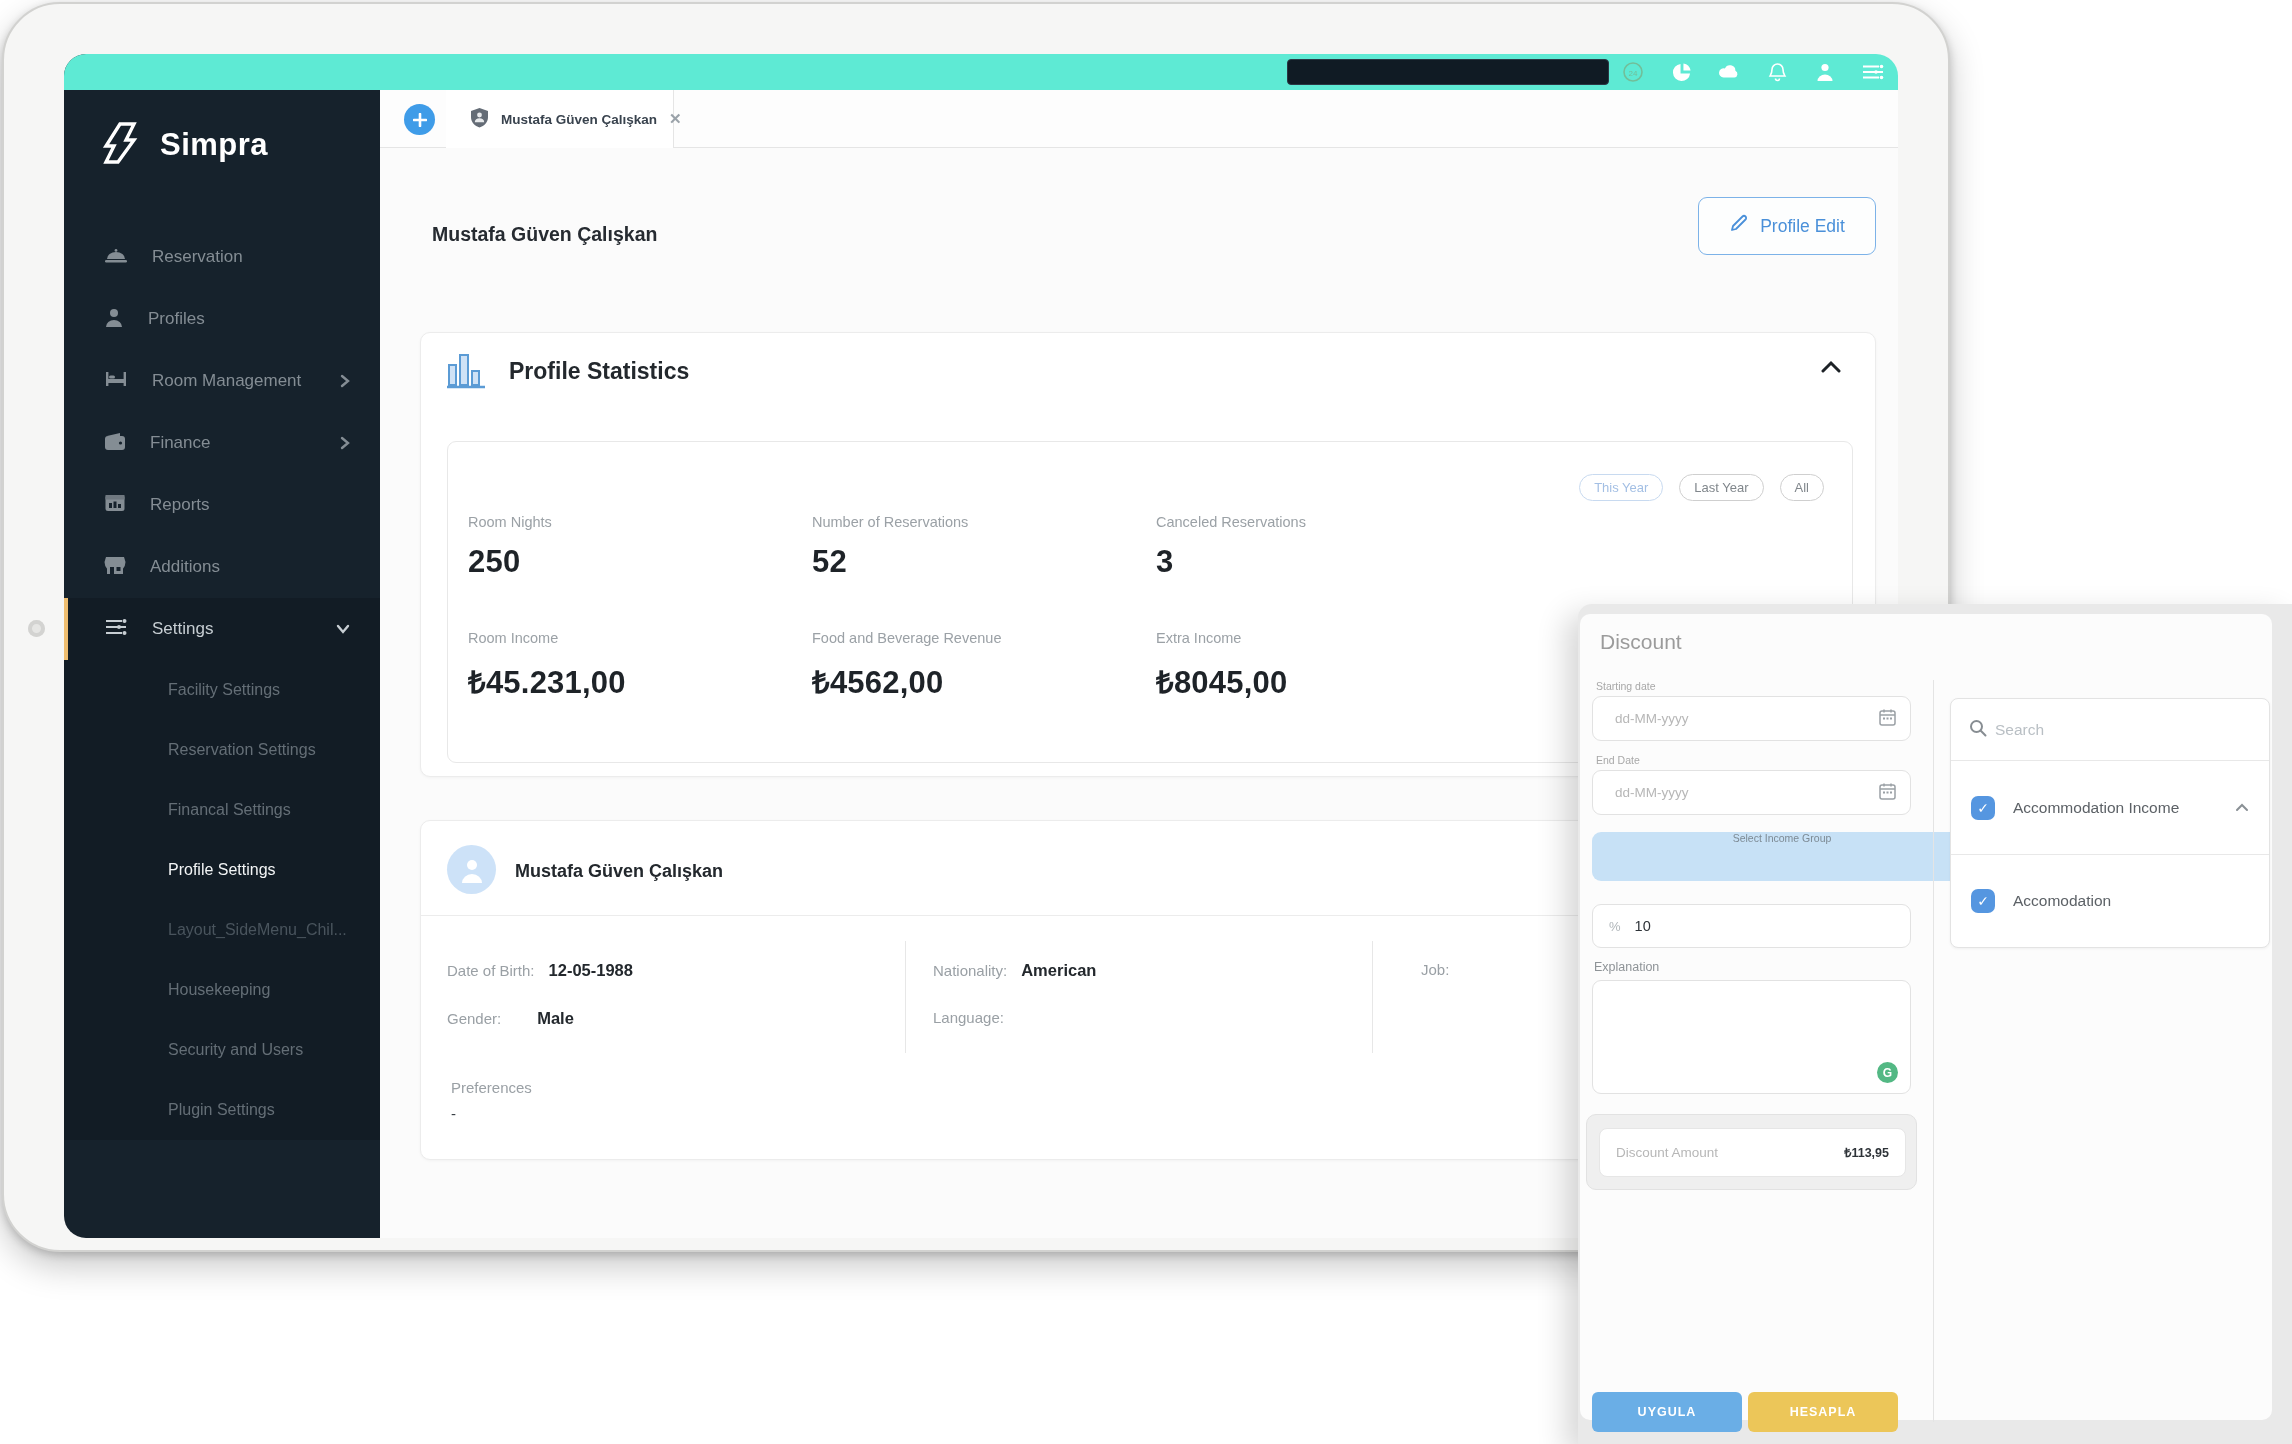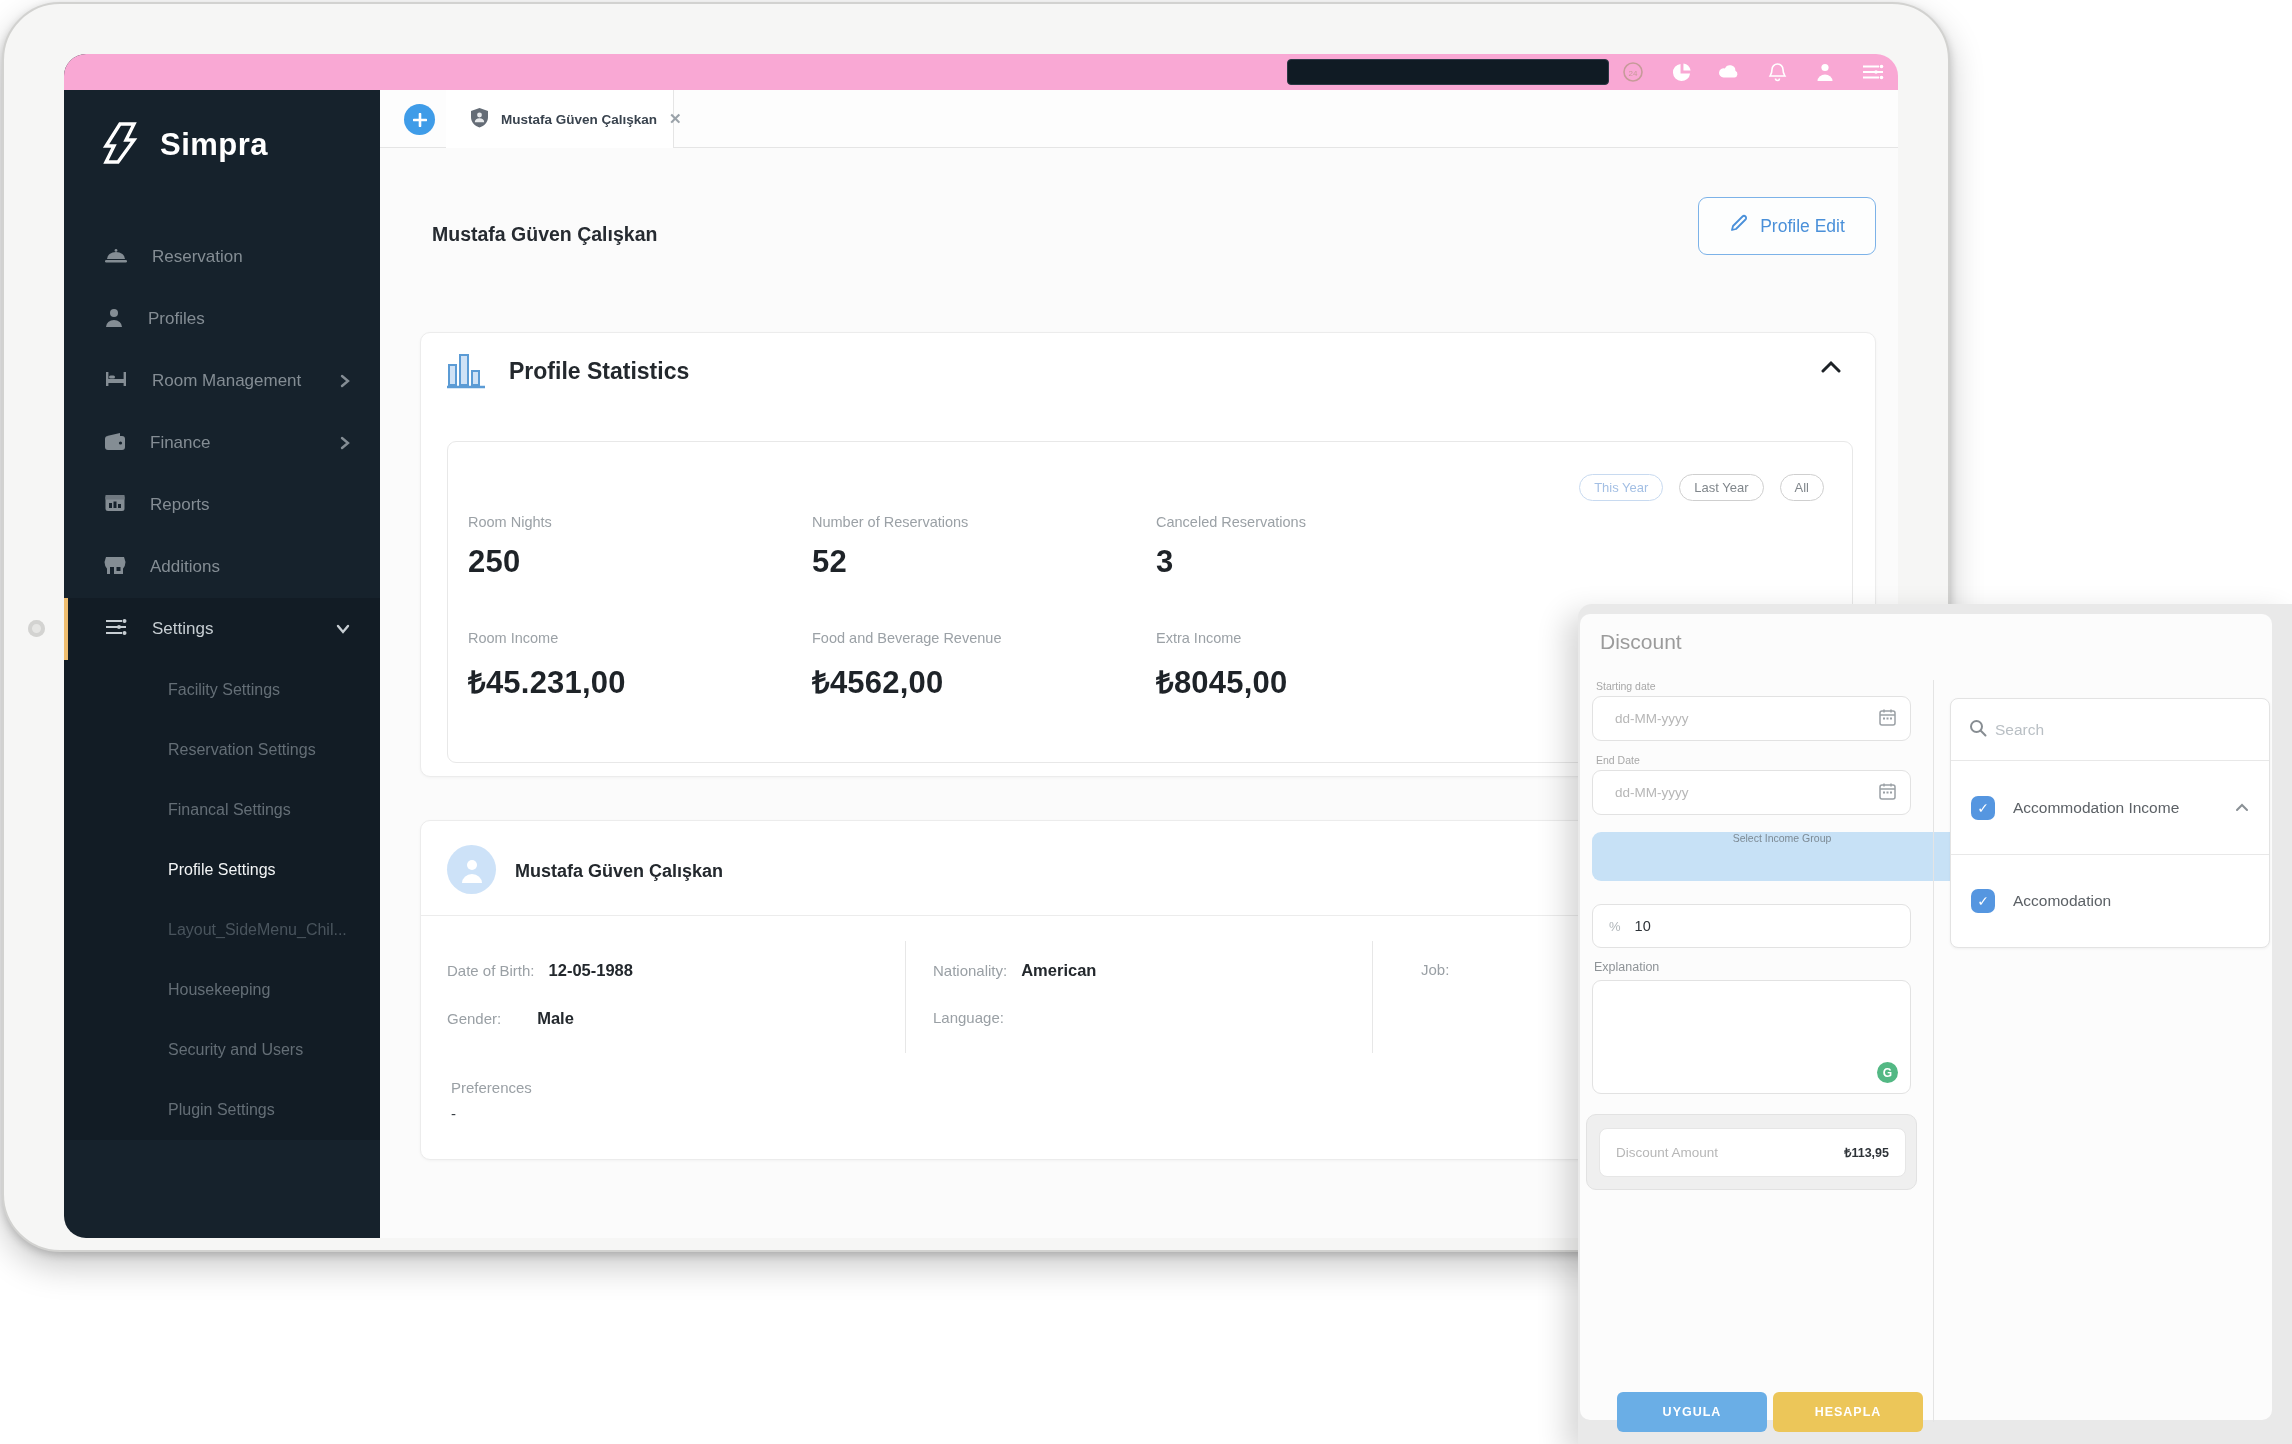"24" .topbar { background: #f9a8d4 -> #5eead4 }
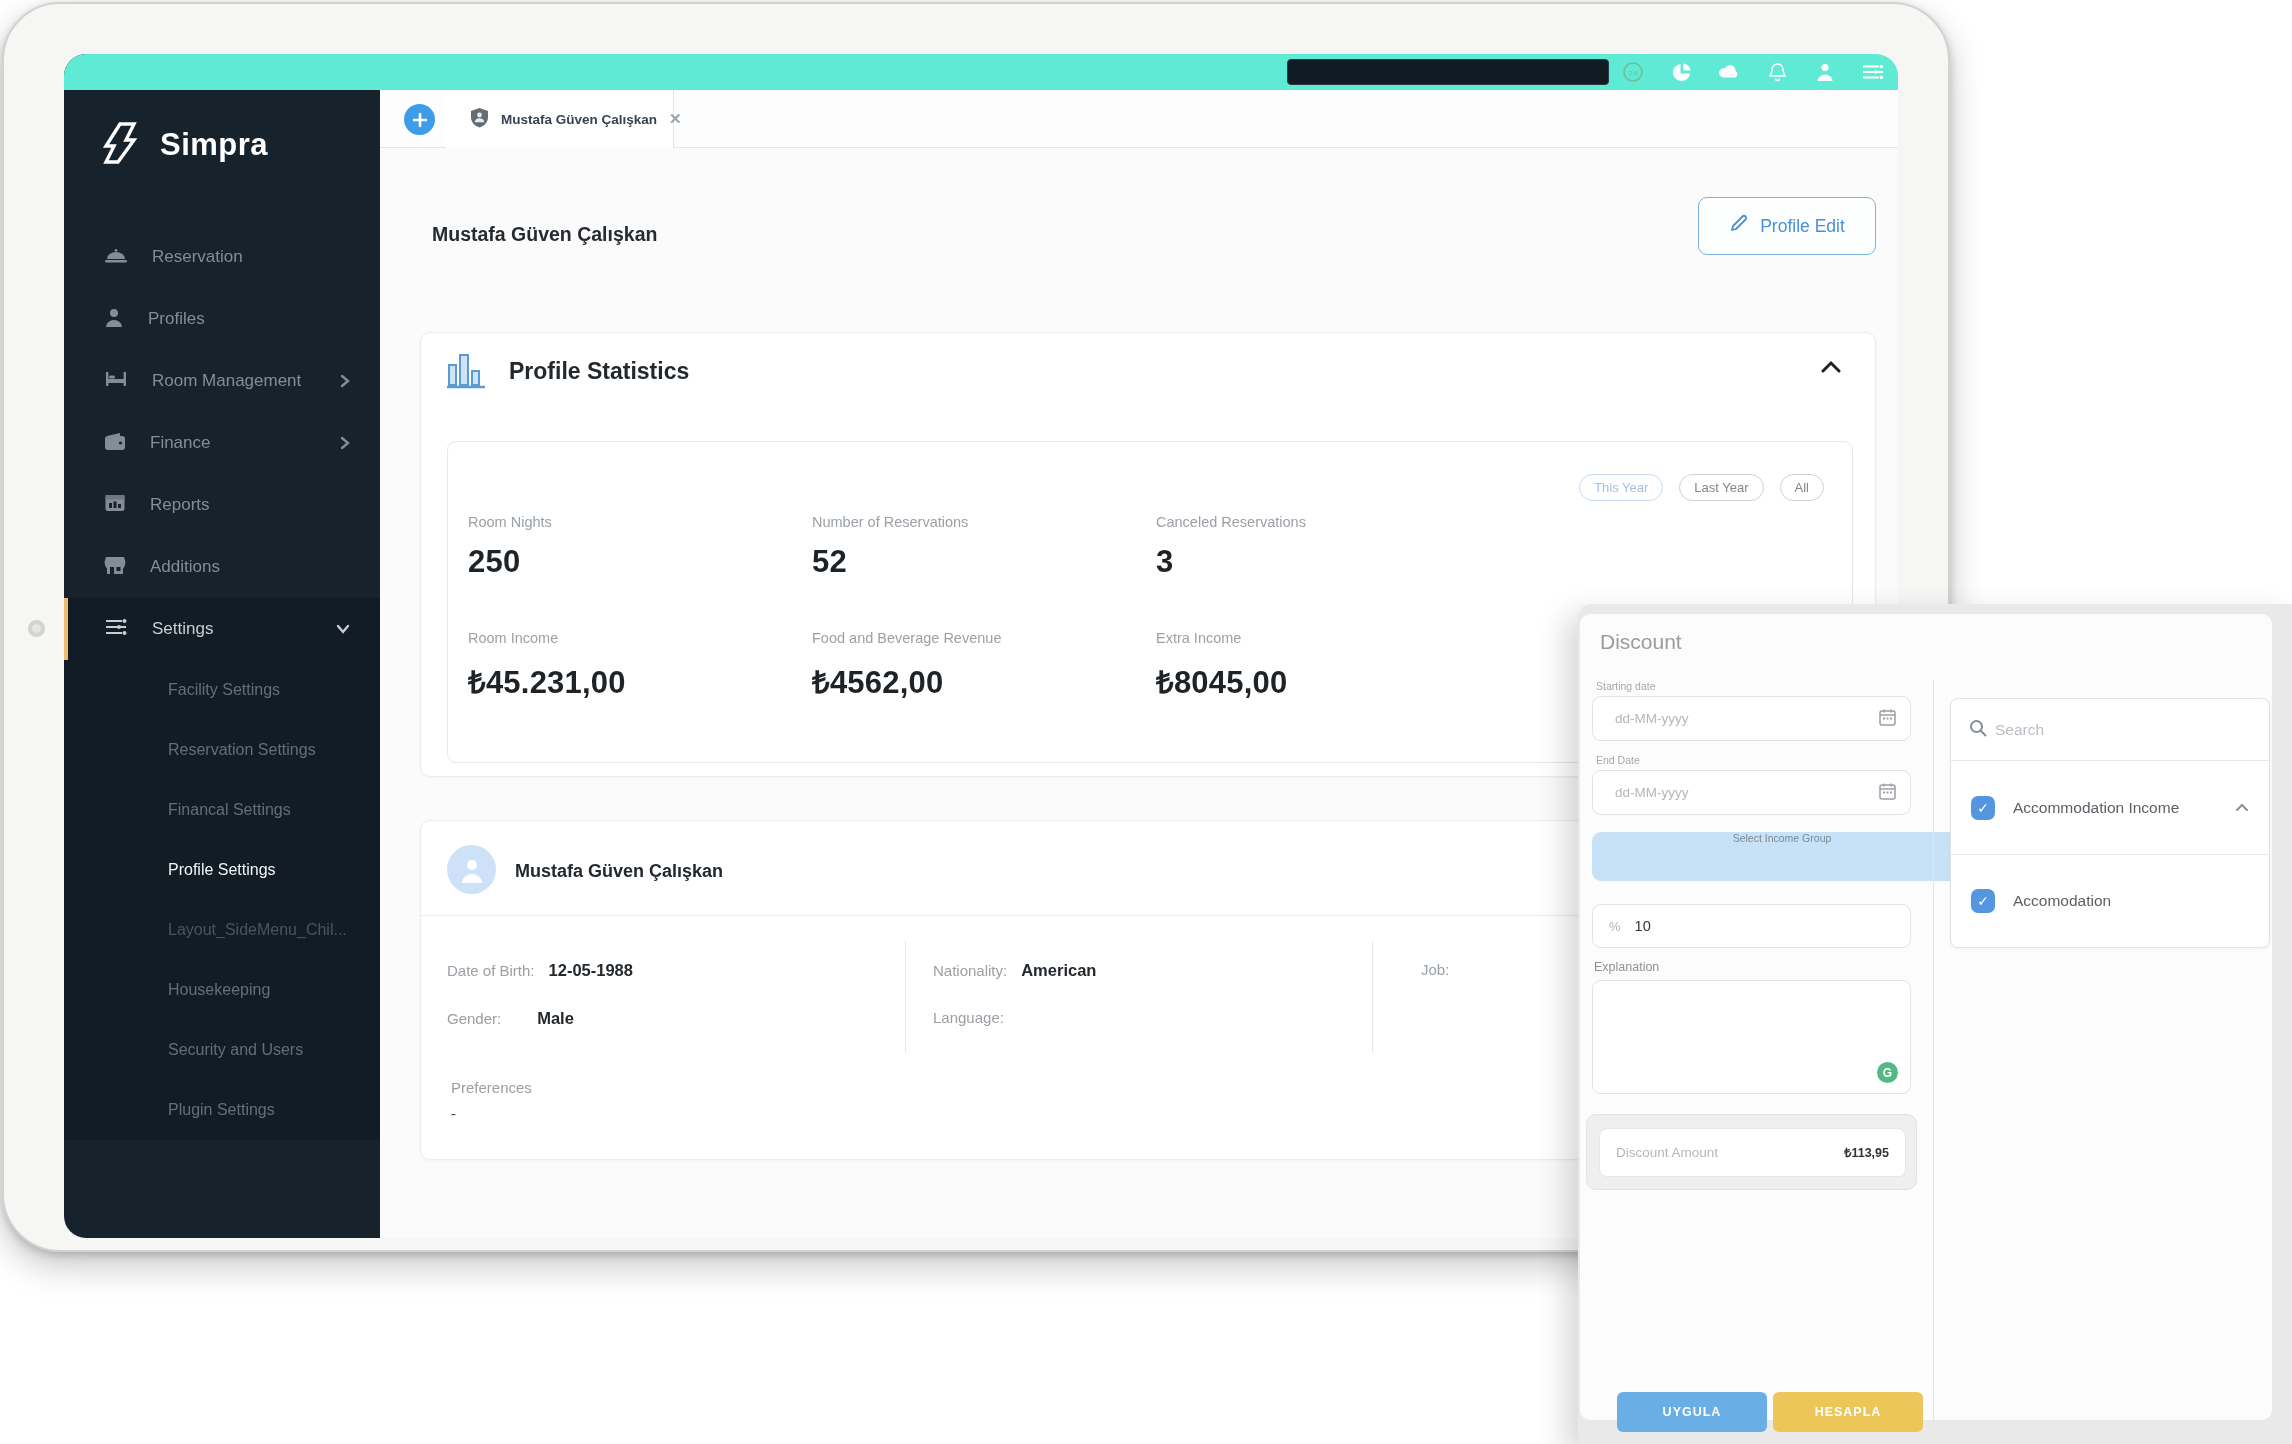"UYGULA" .d-btn { margin-left: 25px -> none }
